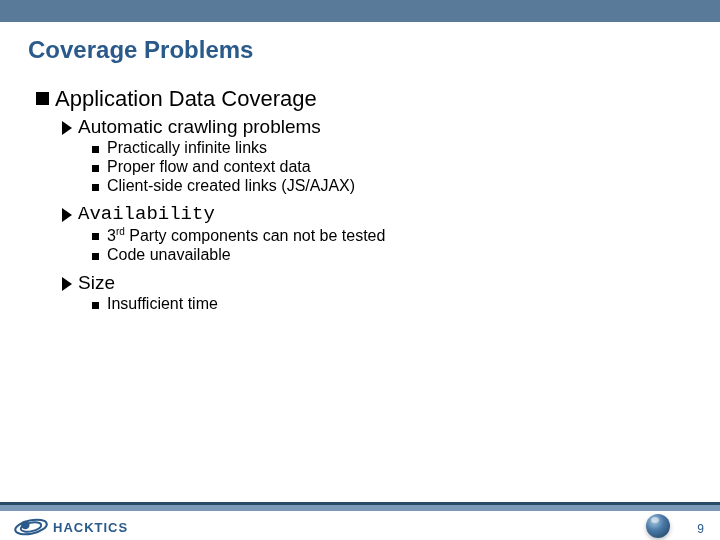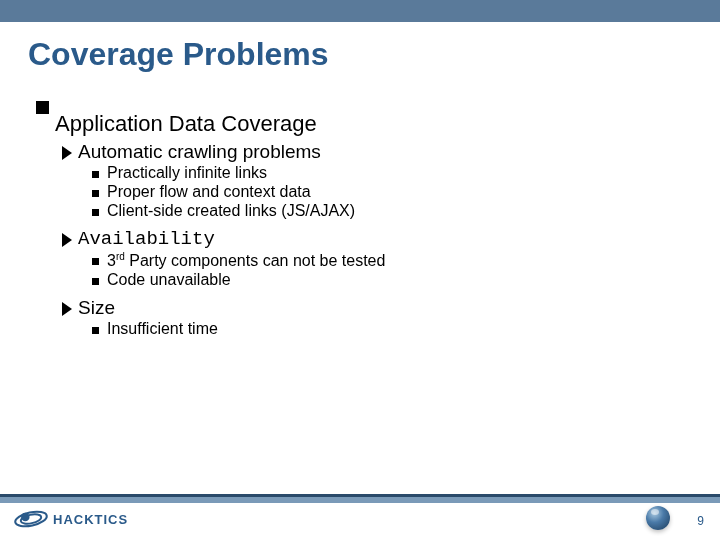"Coverage Problems" .title { font-size: 32px -> 24px }
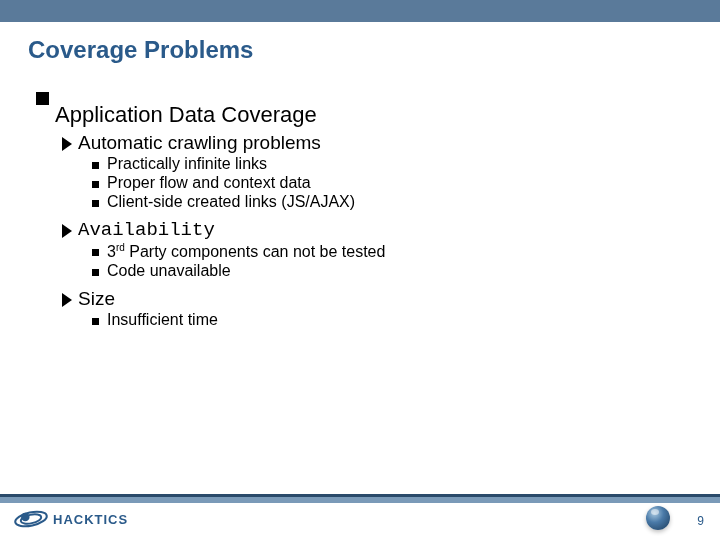"Application Data Coverage" .level1-text { margin-top: 16px -> none }
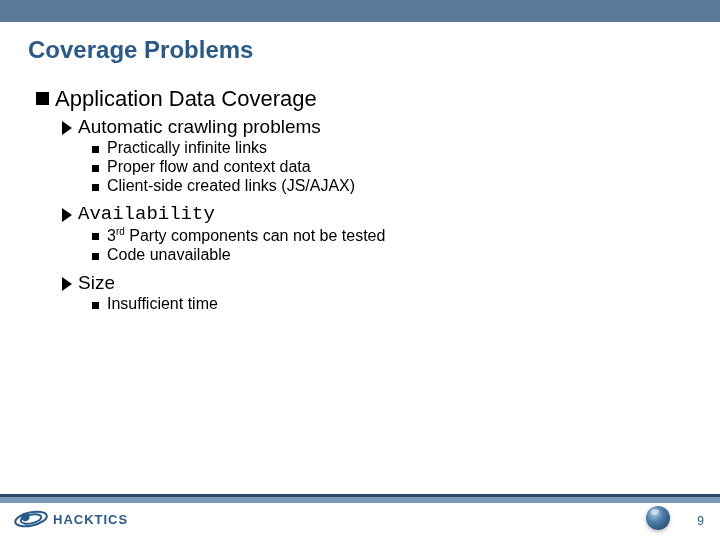"HACKTICS" .footer { height: 46px -> 38px }
